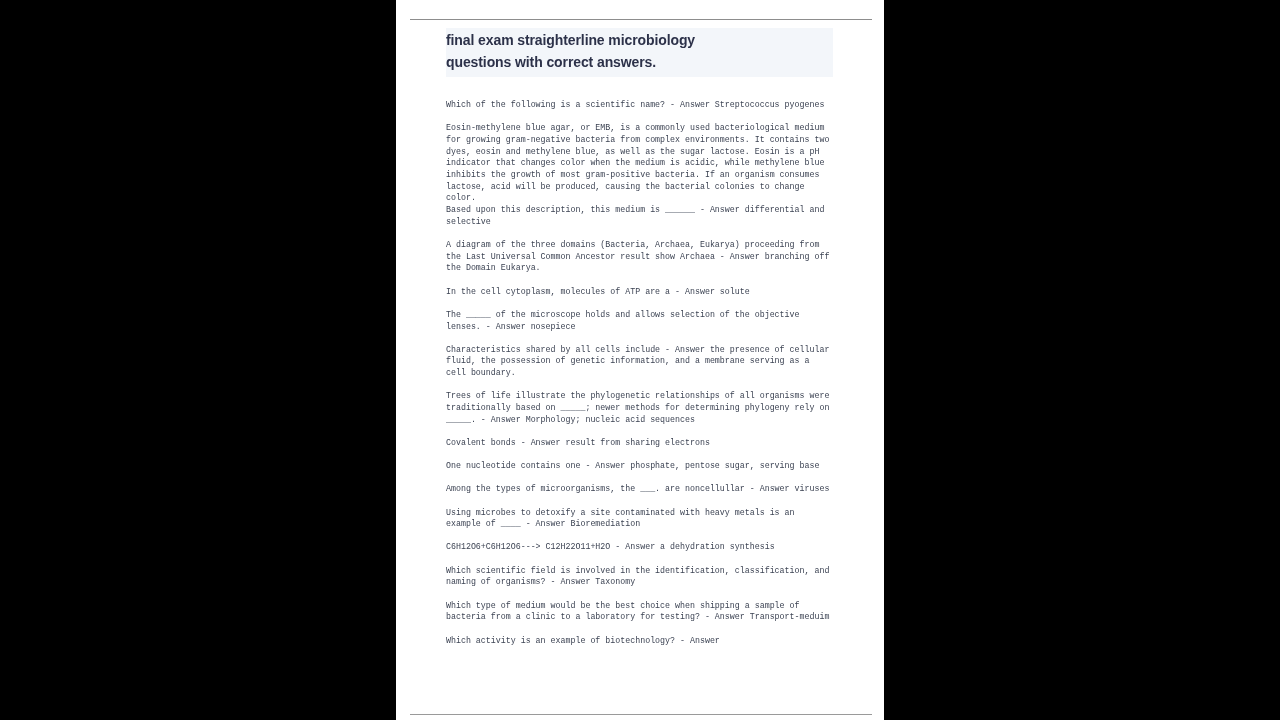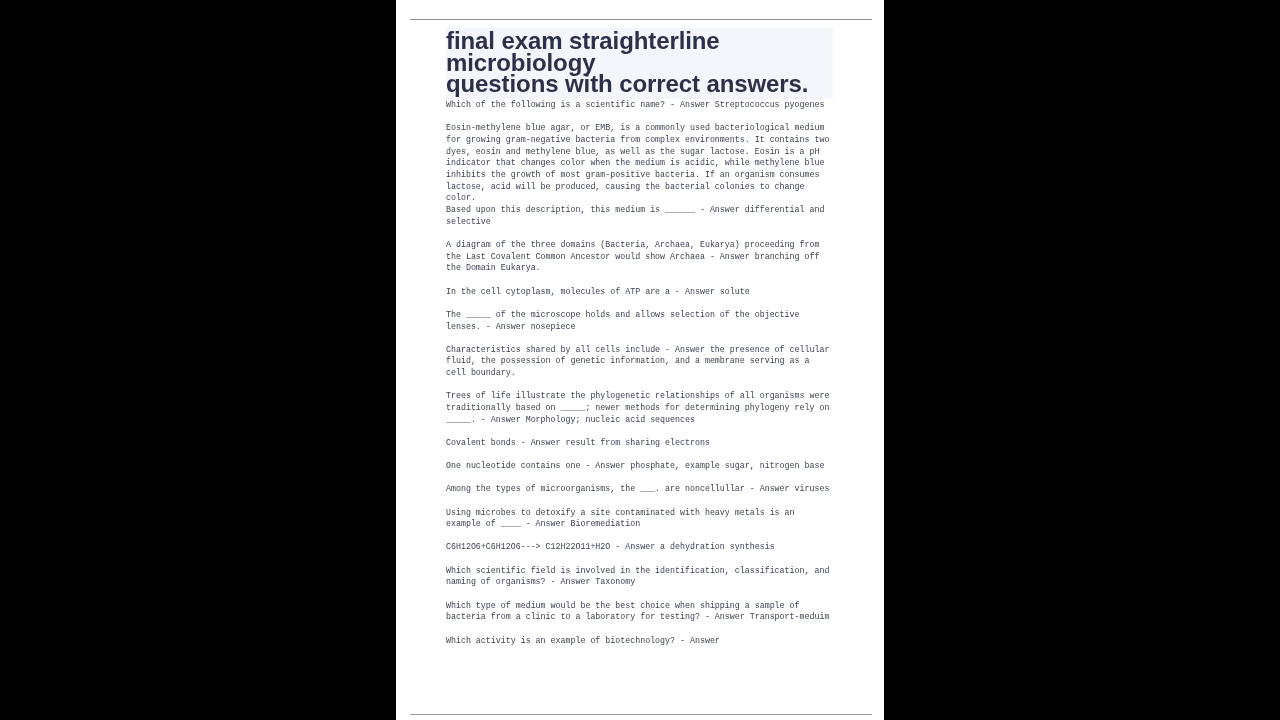"final exam straighterline microbiology" #doc-title { font-size: 24px -> 14px }
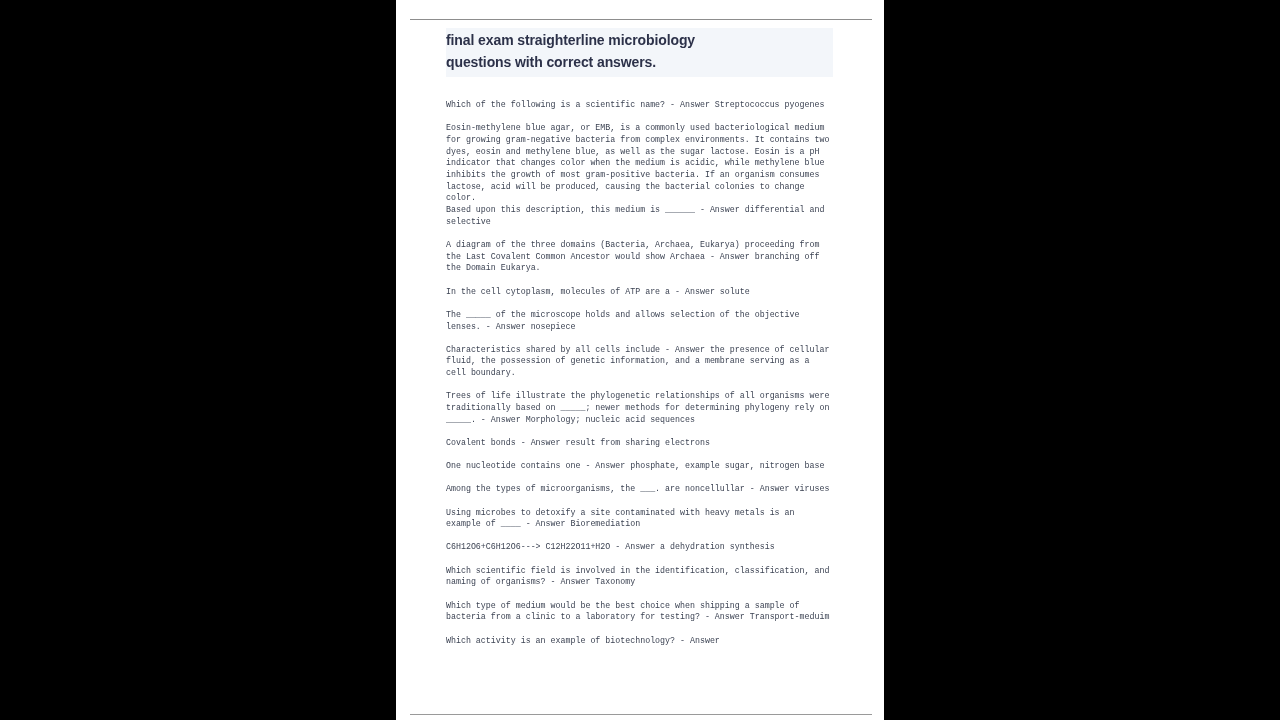"A diagram of the three" p.qa { text: Covalent Common Ancestor would -> Universal Common Ancestor result }
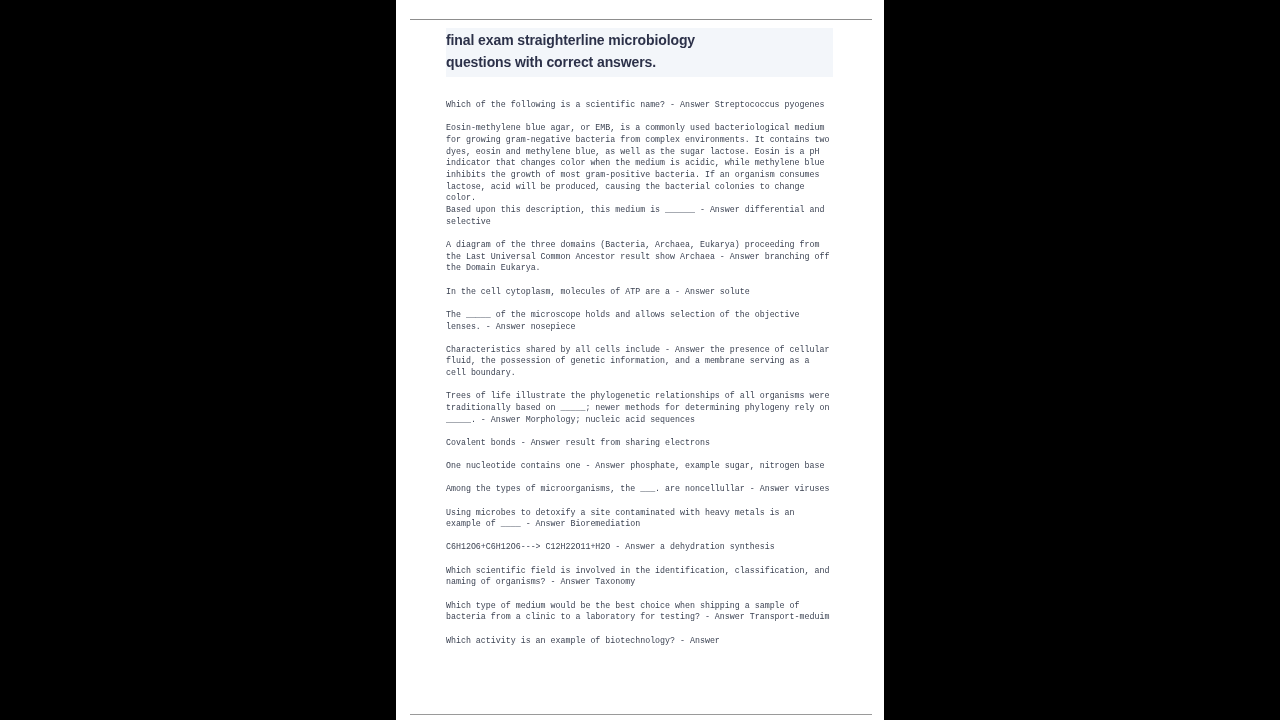"One nucleotide contains one -" p.qa { text: example sugar, nitrogen -> pentose sugar, serving }
